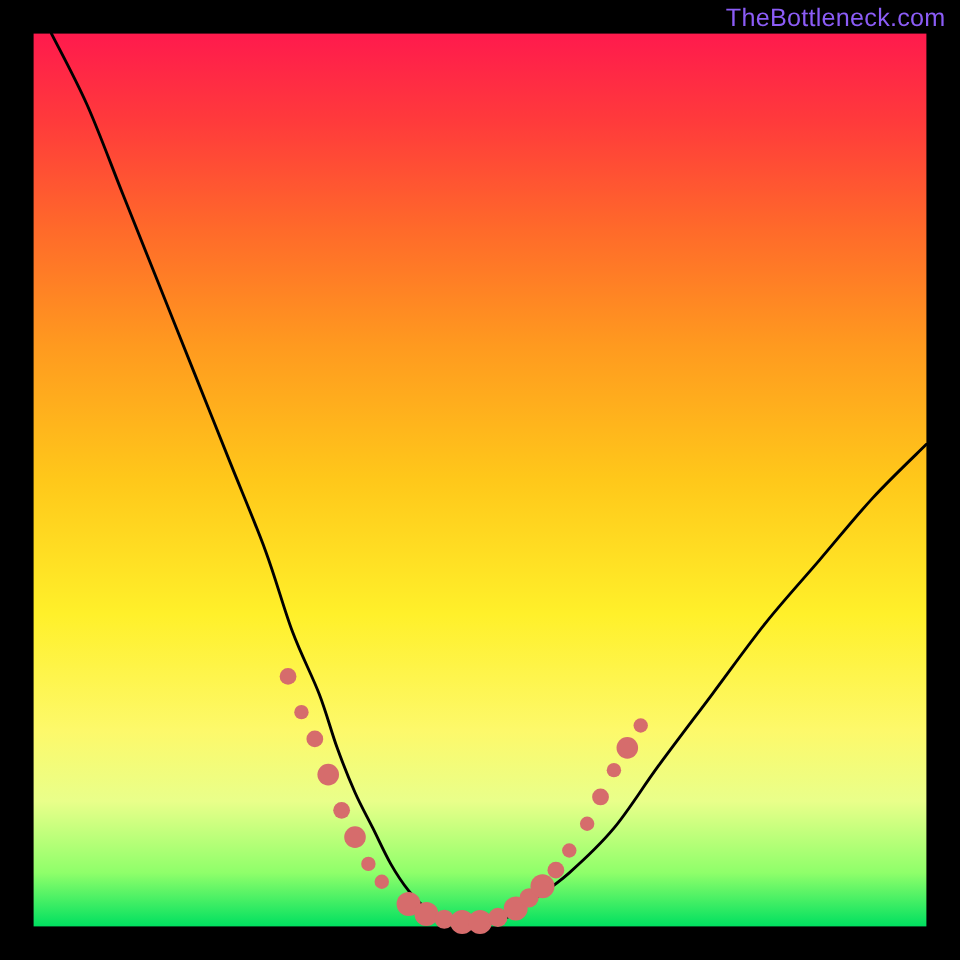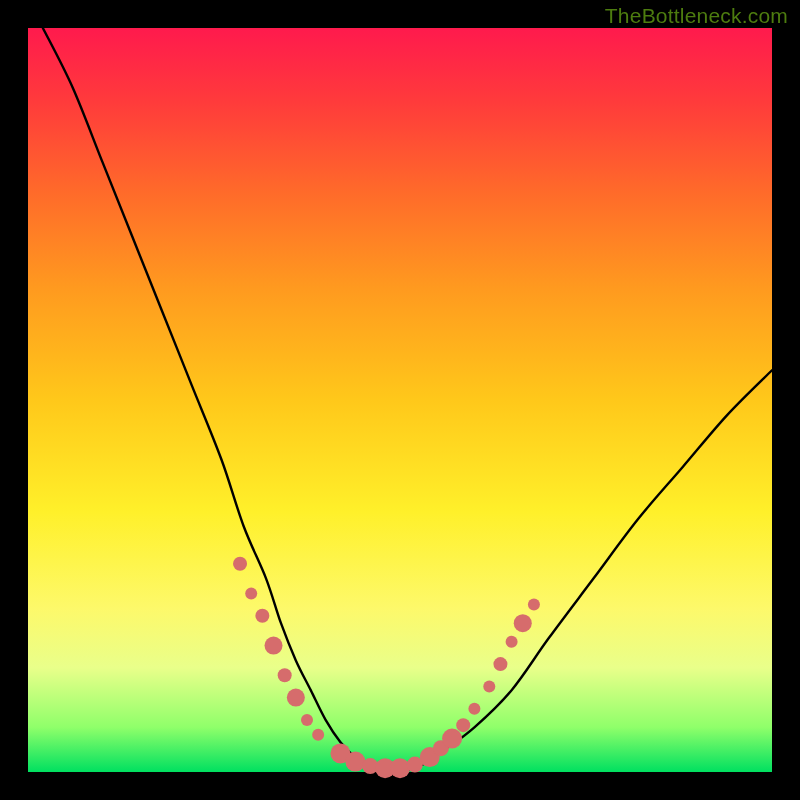"TheBottleneck.com" .watermark { color: #4d7c0f -> #8b5cf6 }
